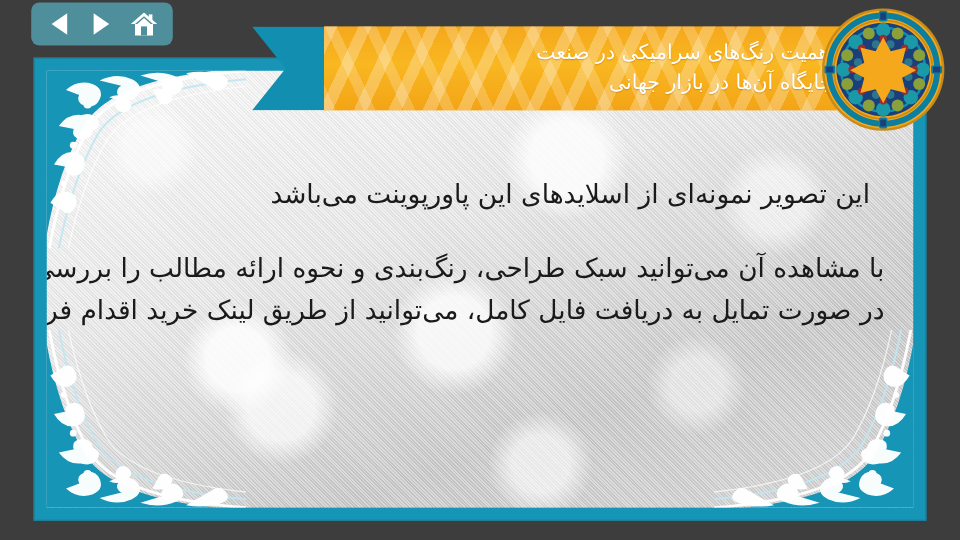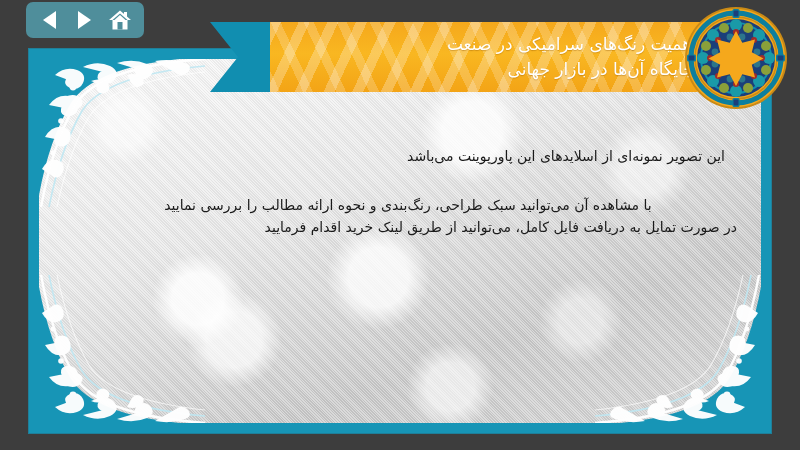"این تصویر نمونه‌ای از اسلایدهای" .body-line { font-size: 14px -> 22px }
